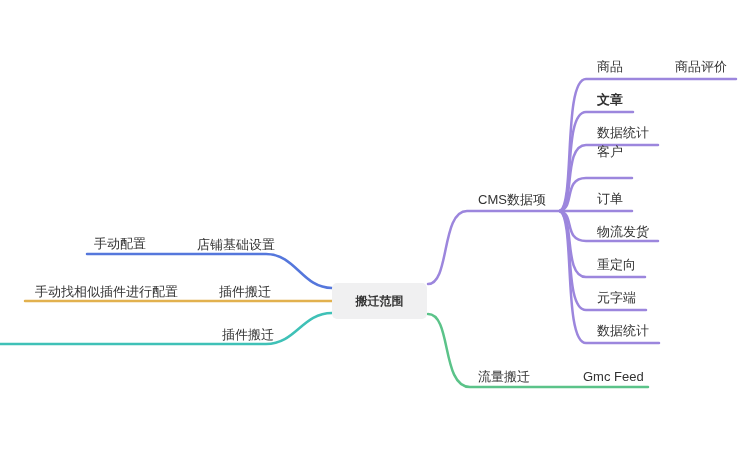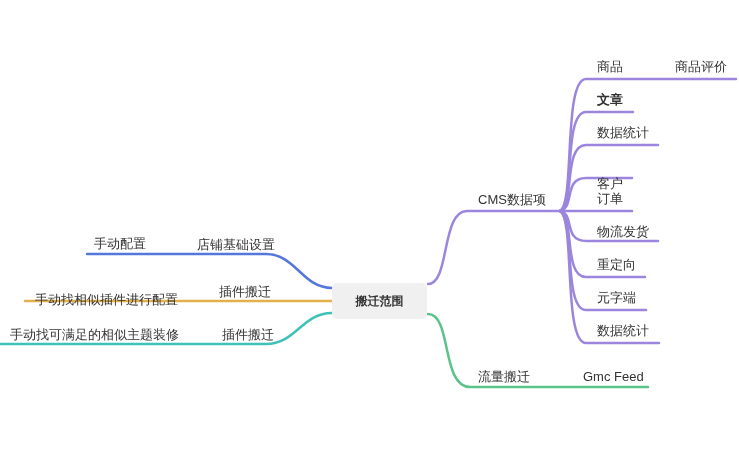"客户" .p-c3 { top: 176px -> 144px }
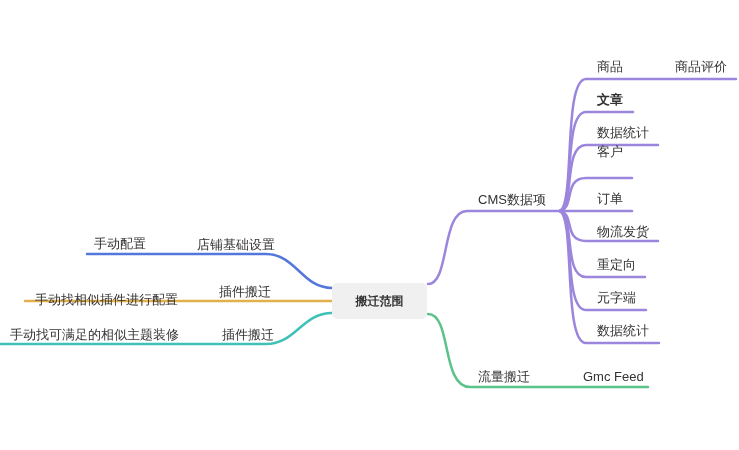"手动找相似插件进行配置" .p-plugchild { top: 292px -> 284px }
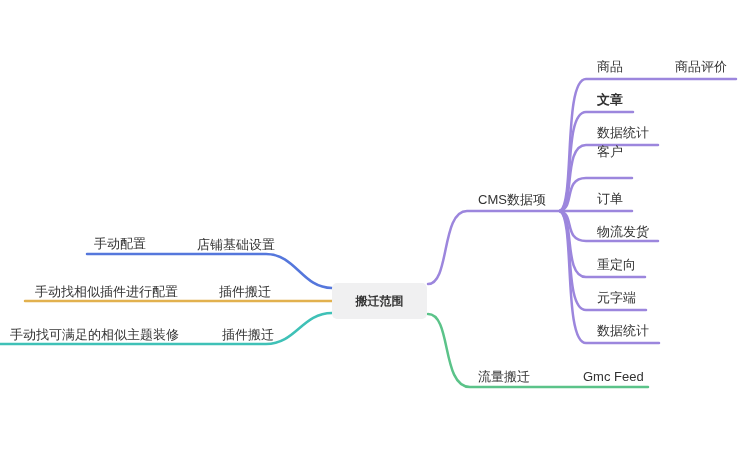"手动找可满足的相似主题装修" div.lbl { html: <div>手动找可满足的相似主题装修</div> -> none }
